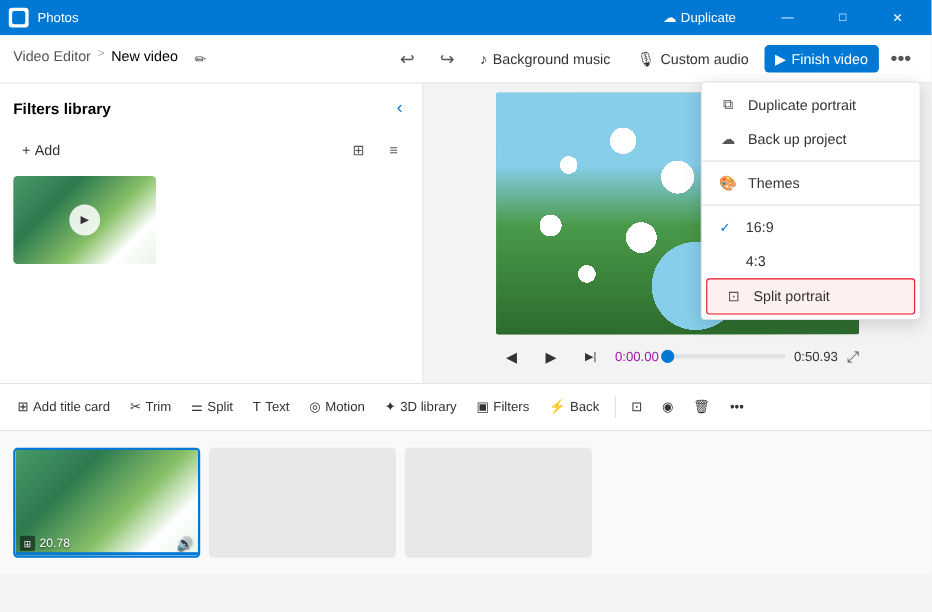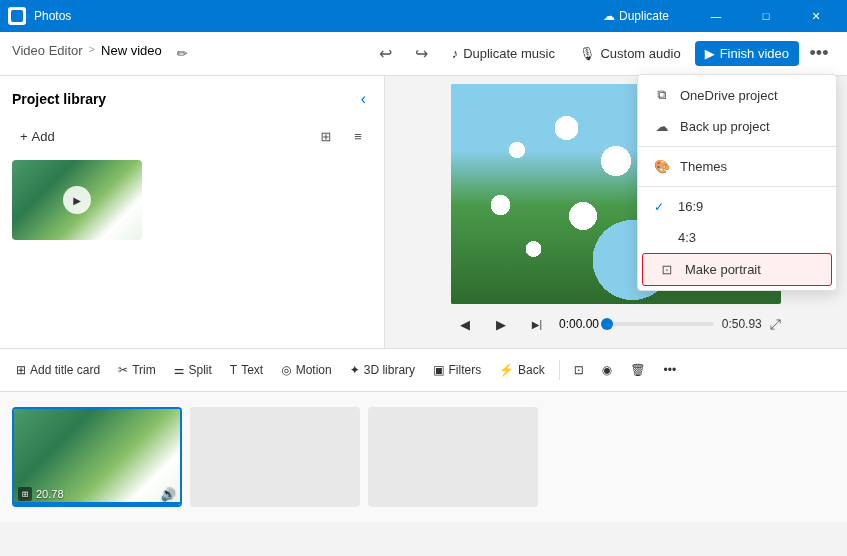"Duplicate music" span { text: Duplicate -> Background }
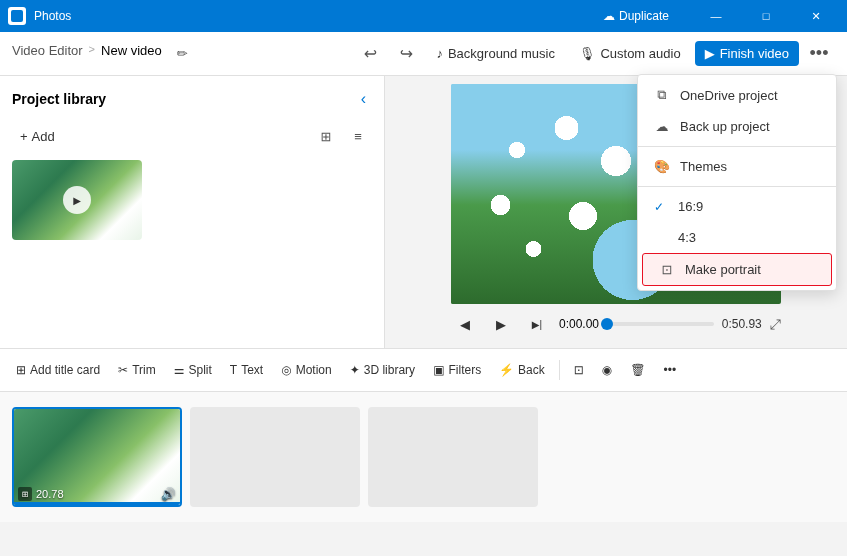"Project library" span.sidebar-title { text: Project -> Filters }
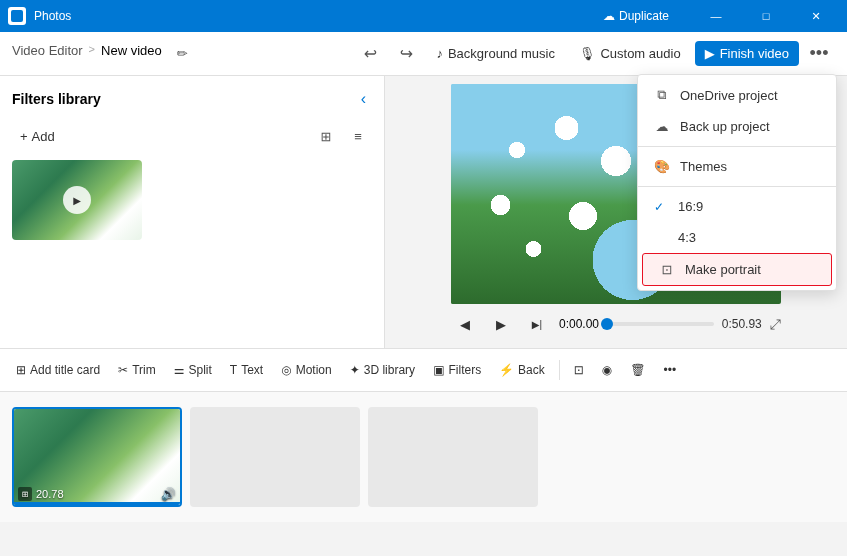"OneDrive project" span { text: OneDrive project -> Duplicate portrait }
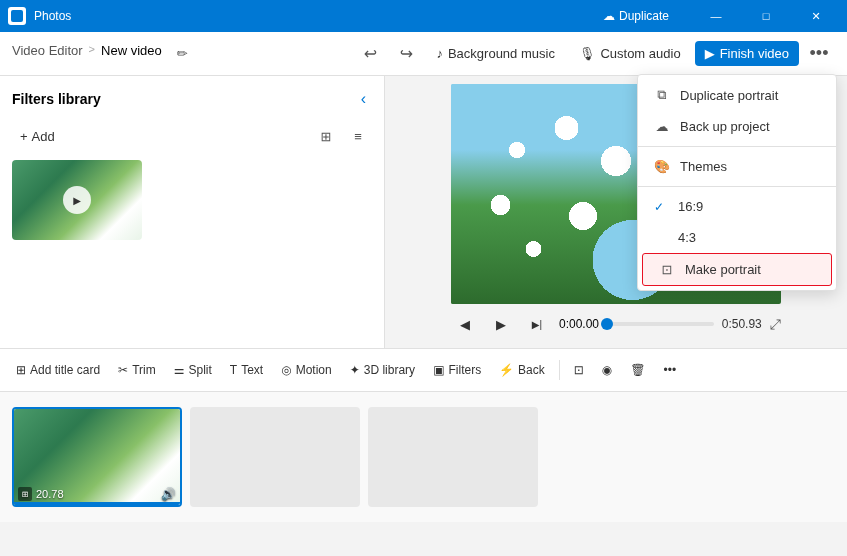"Make portrait" span { text: Make -> Split }
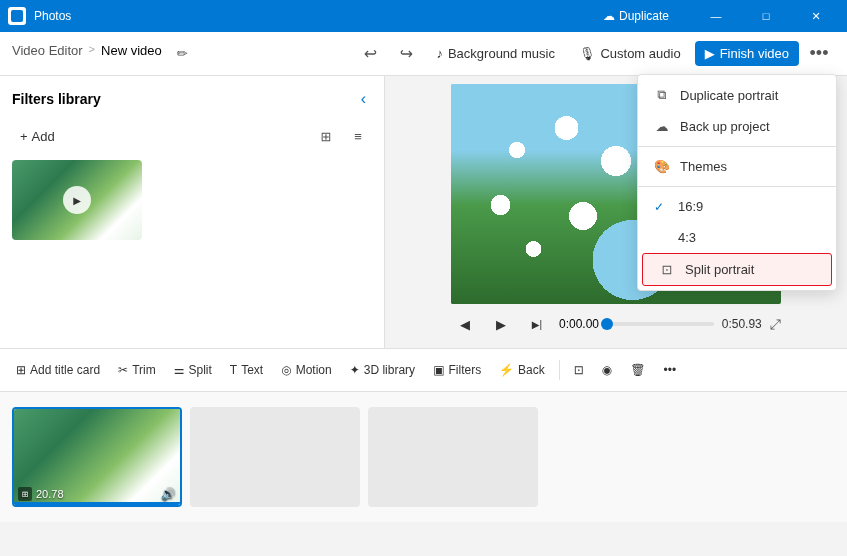"0:00.00" .time-display { color: #000000 -> #a21caf }
